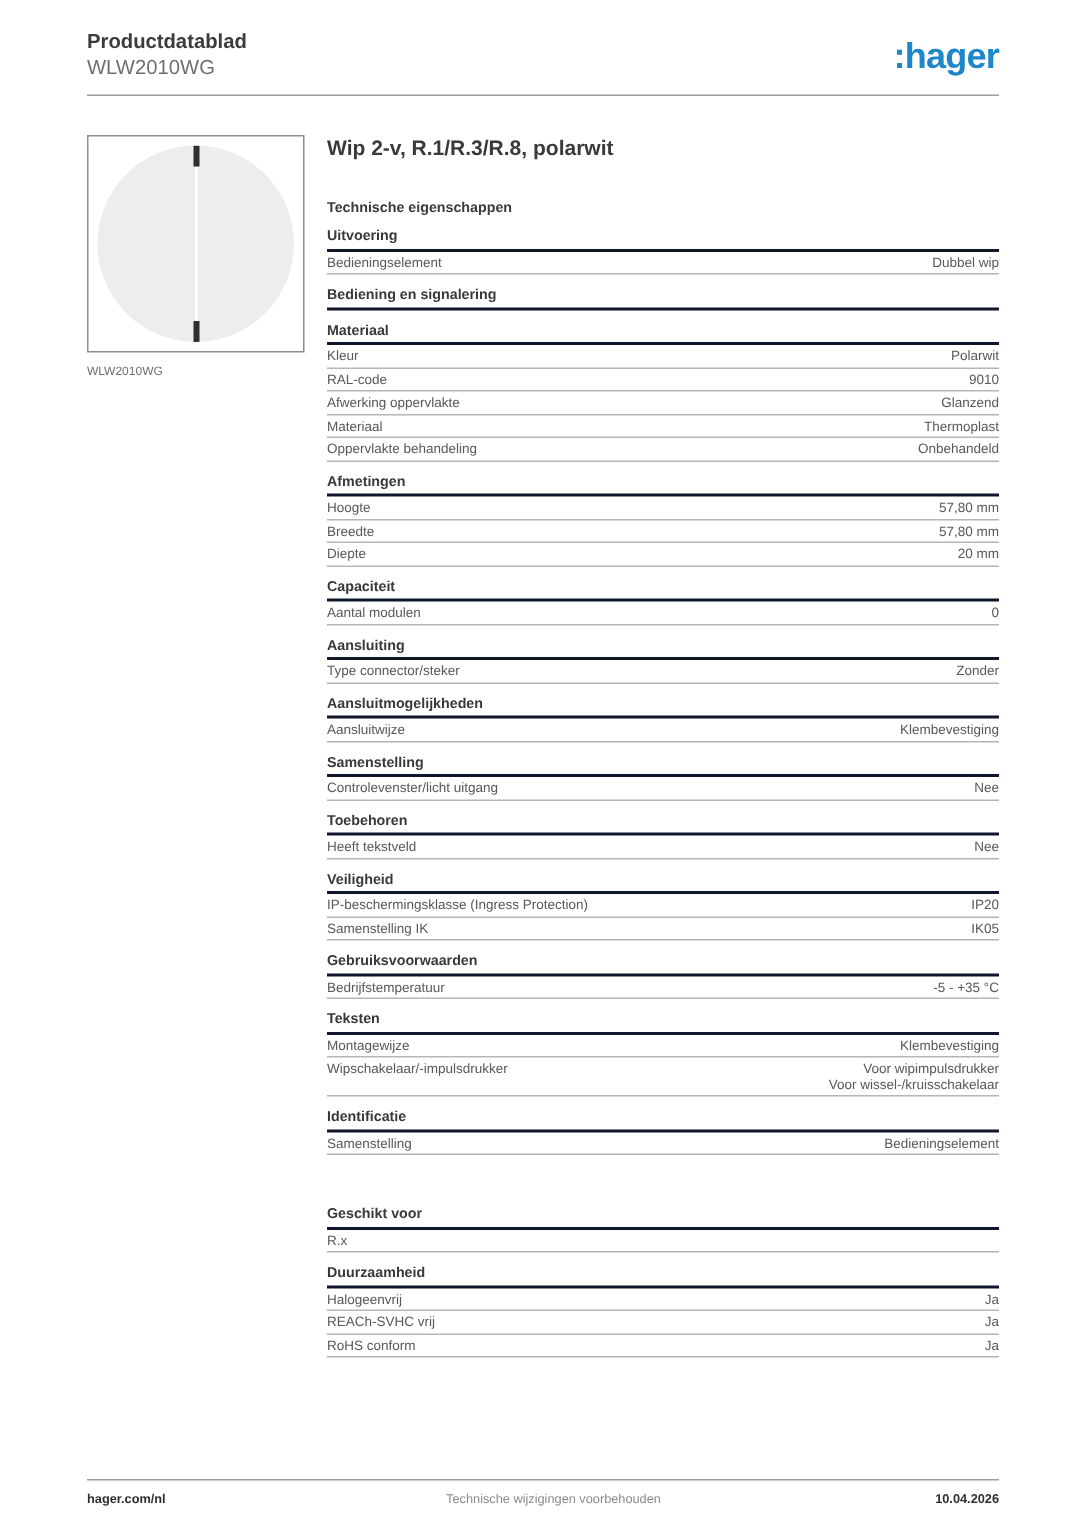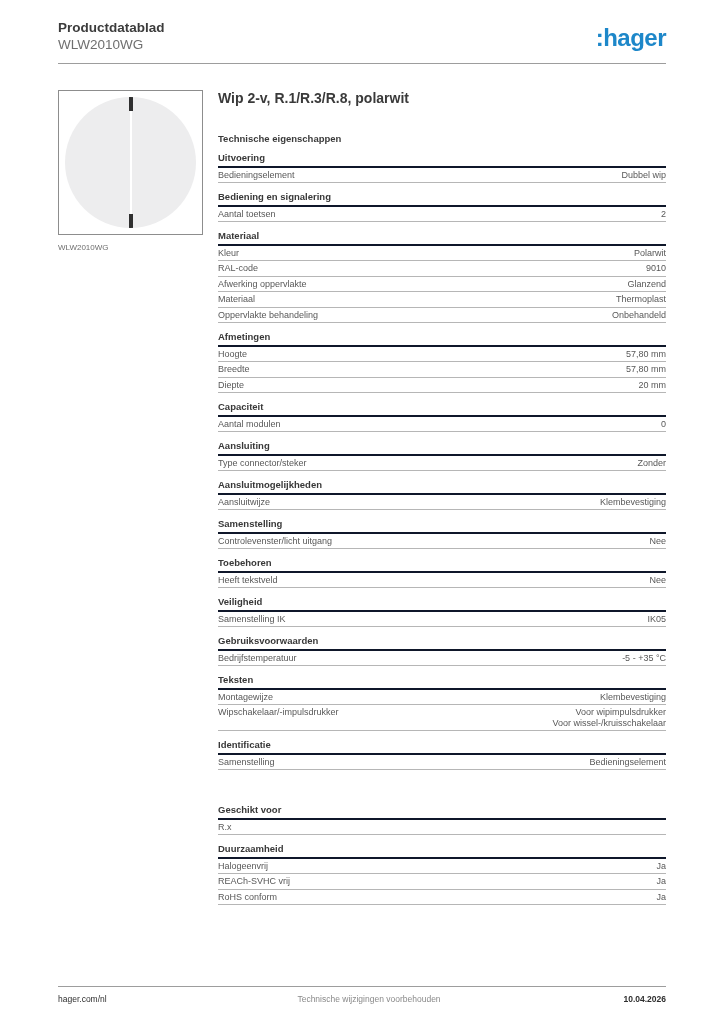"Aantal toetsen" div.spec-row { html: <div> <span>Aantal toetsen</span> <span>2</span> </div> -> none }
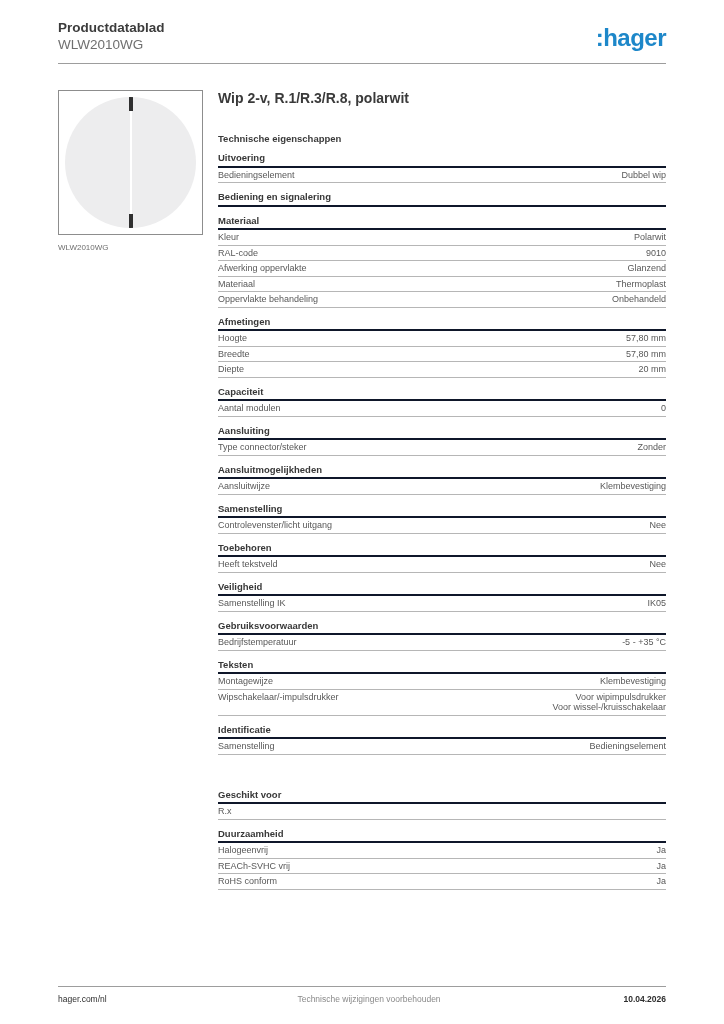"IP-beschermingsklasse (Ingress" div.spec-row { html: none -> <div> <span>IP-beschermingsklasse (Ingress Protection)</span> <span>IP20</span> </div> }
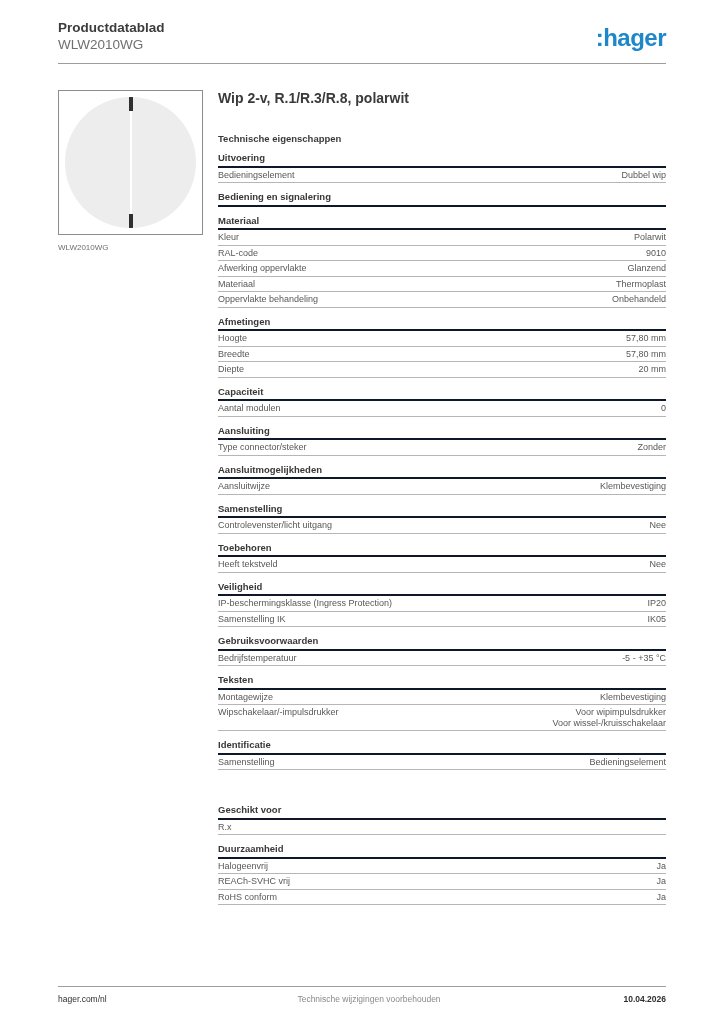"hager.com/nl" .footer-left { font-weight: normal -> bold }
